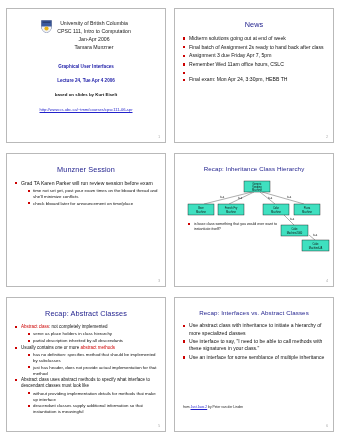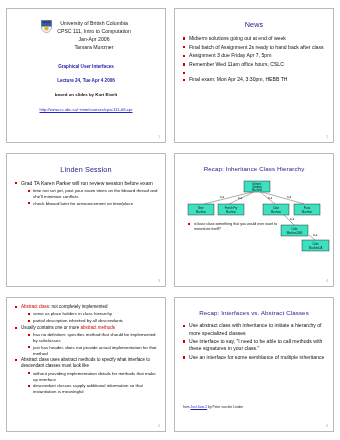"Linden Session" div.slide-title { text: Linden -> Munzner }
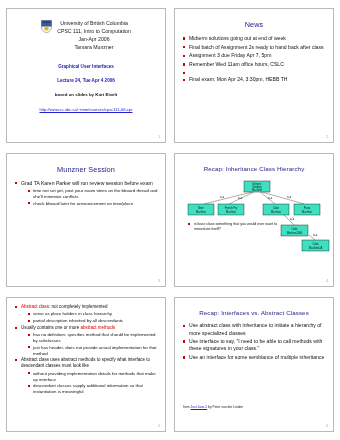"Recap: Abstract Classes" div.slide-title { html: none -> <div>Recap: Abstract Classes</div> }
